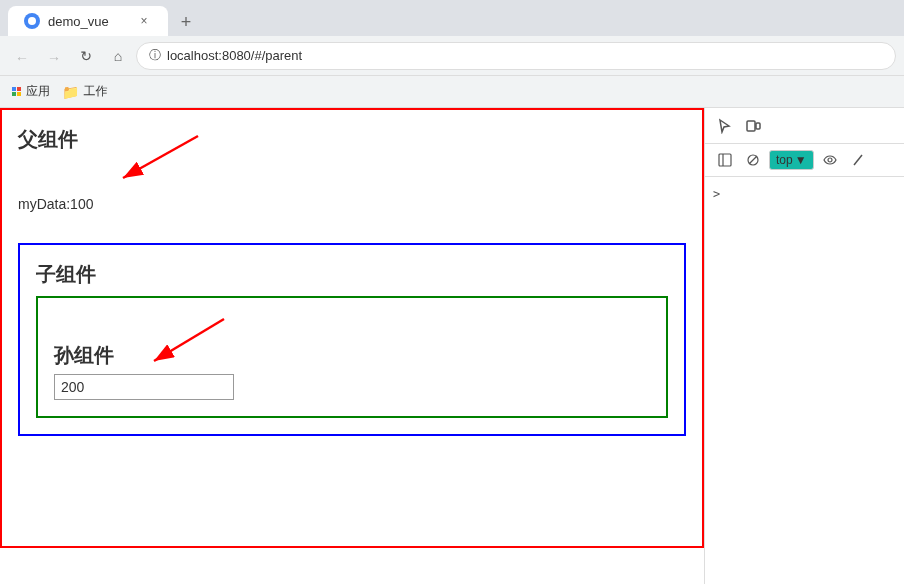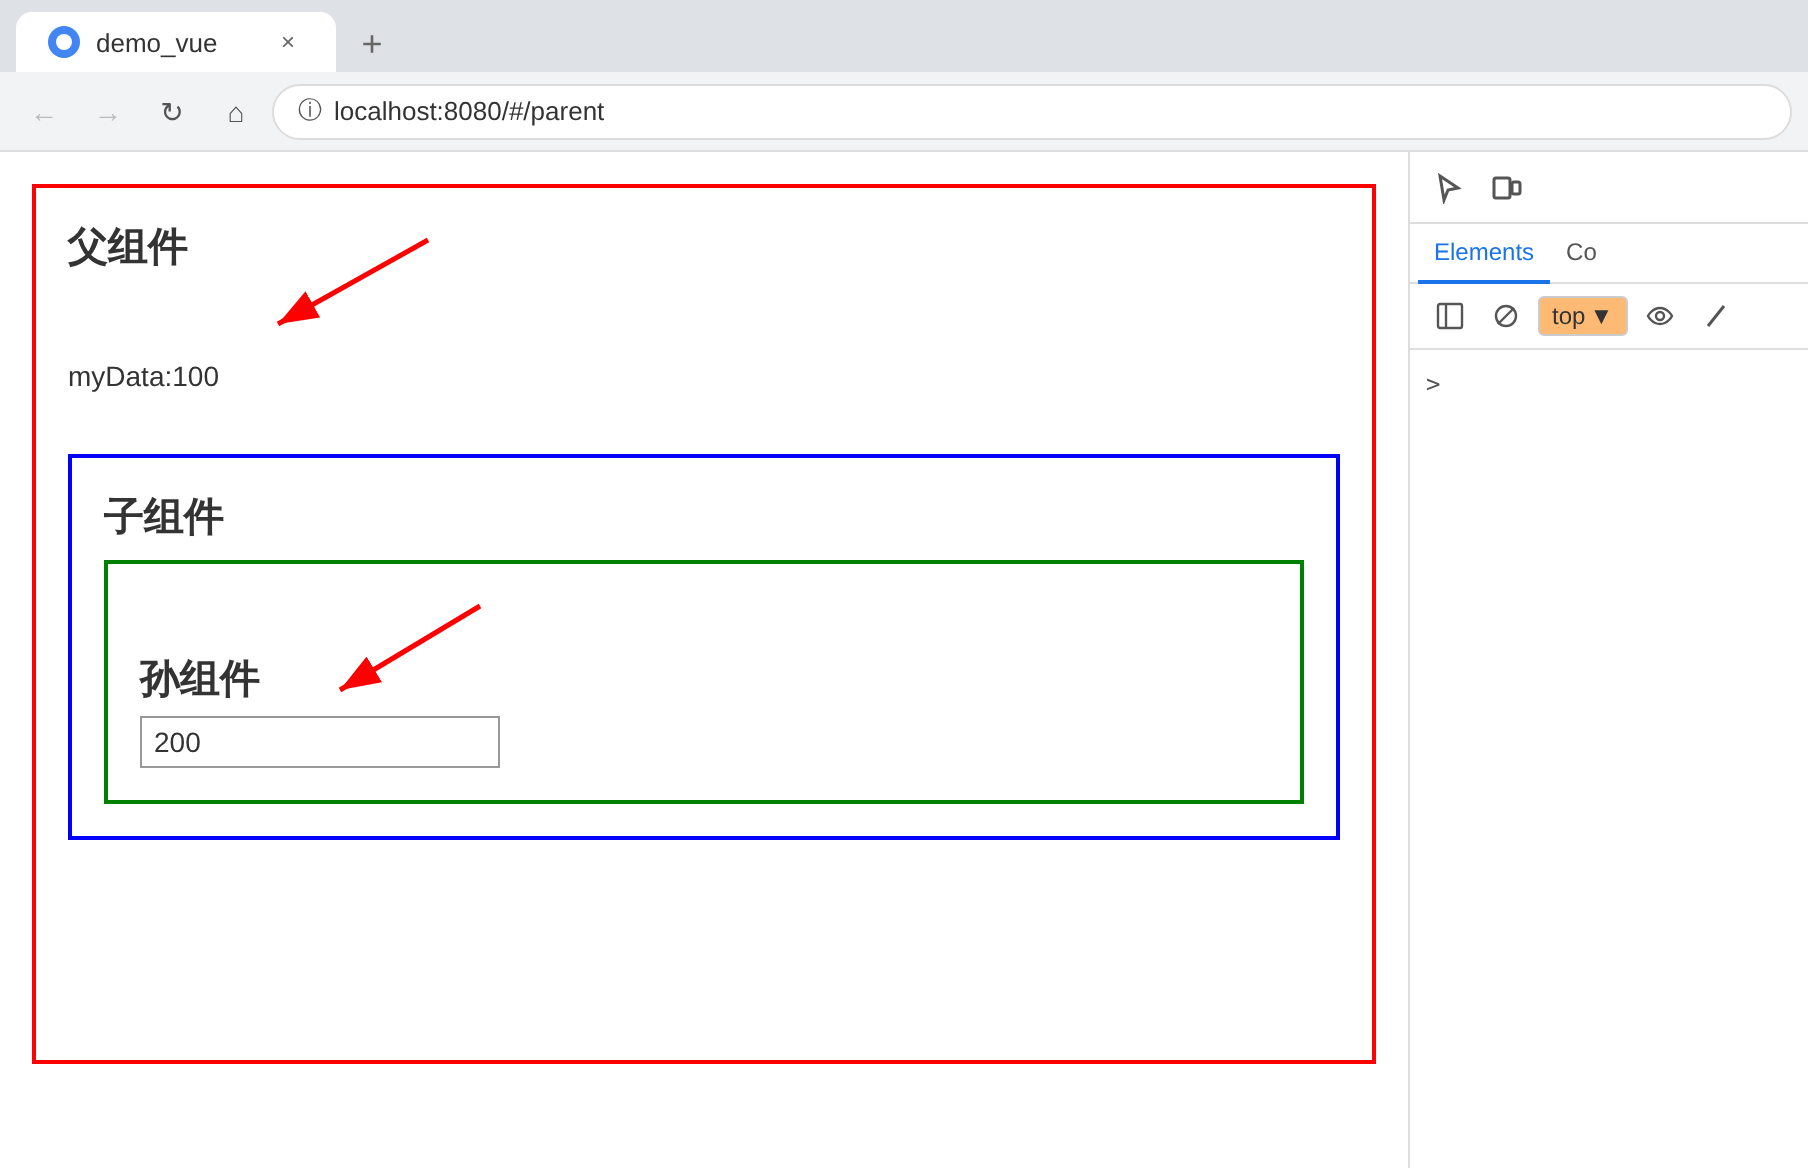"应用" div.bookmarks-bar { html: none -> <div> <div> <span> <span></span> <span></span> <span></span> <span></span> </span> <span>应用</span> </div> <div> <span>📁</span> <span>工作</span> </div> </div> }
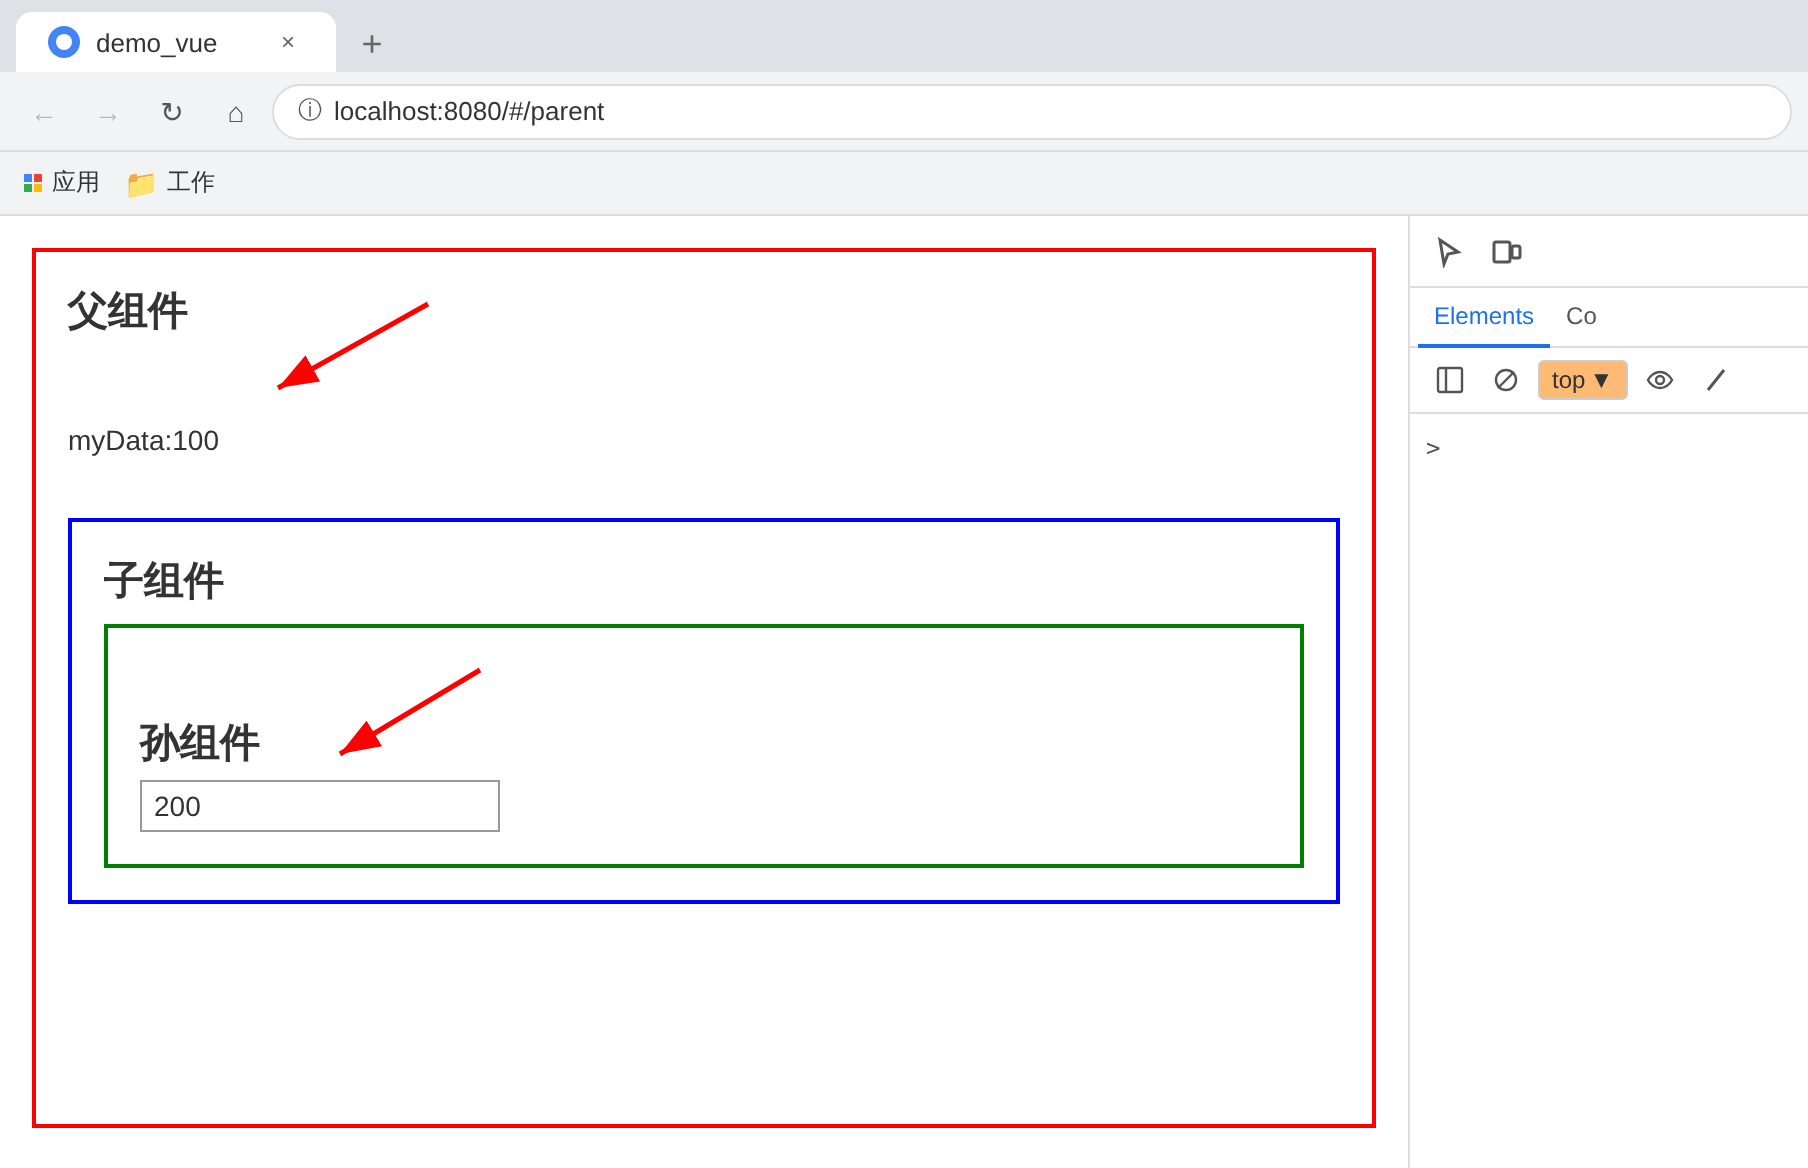"父组件" .page-area { padding: 16px -> none }
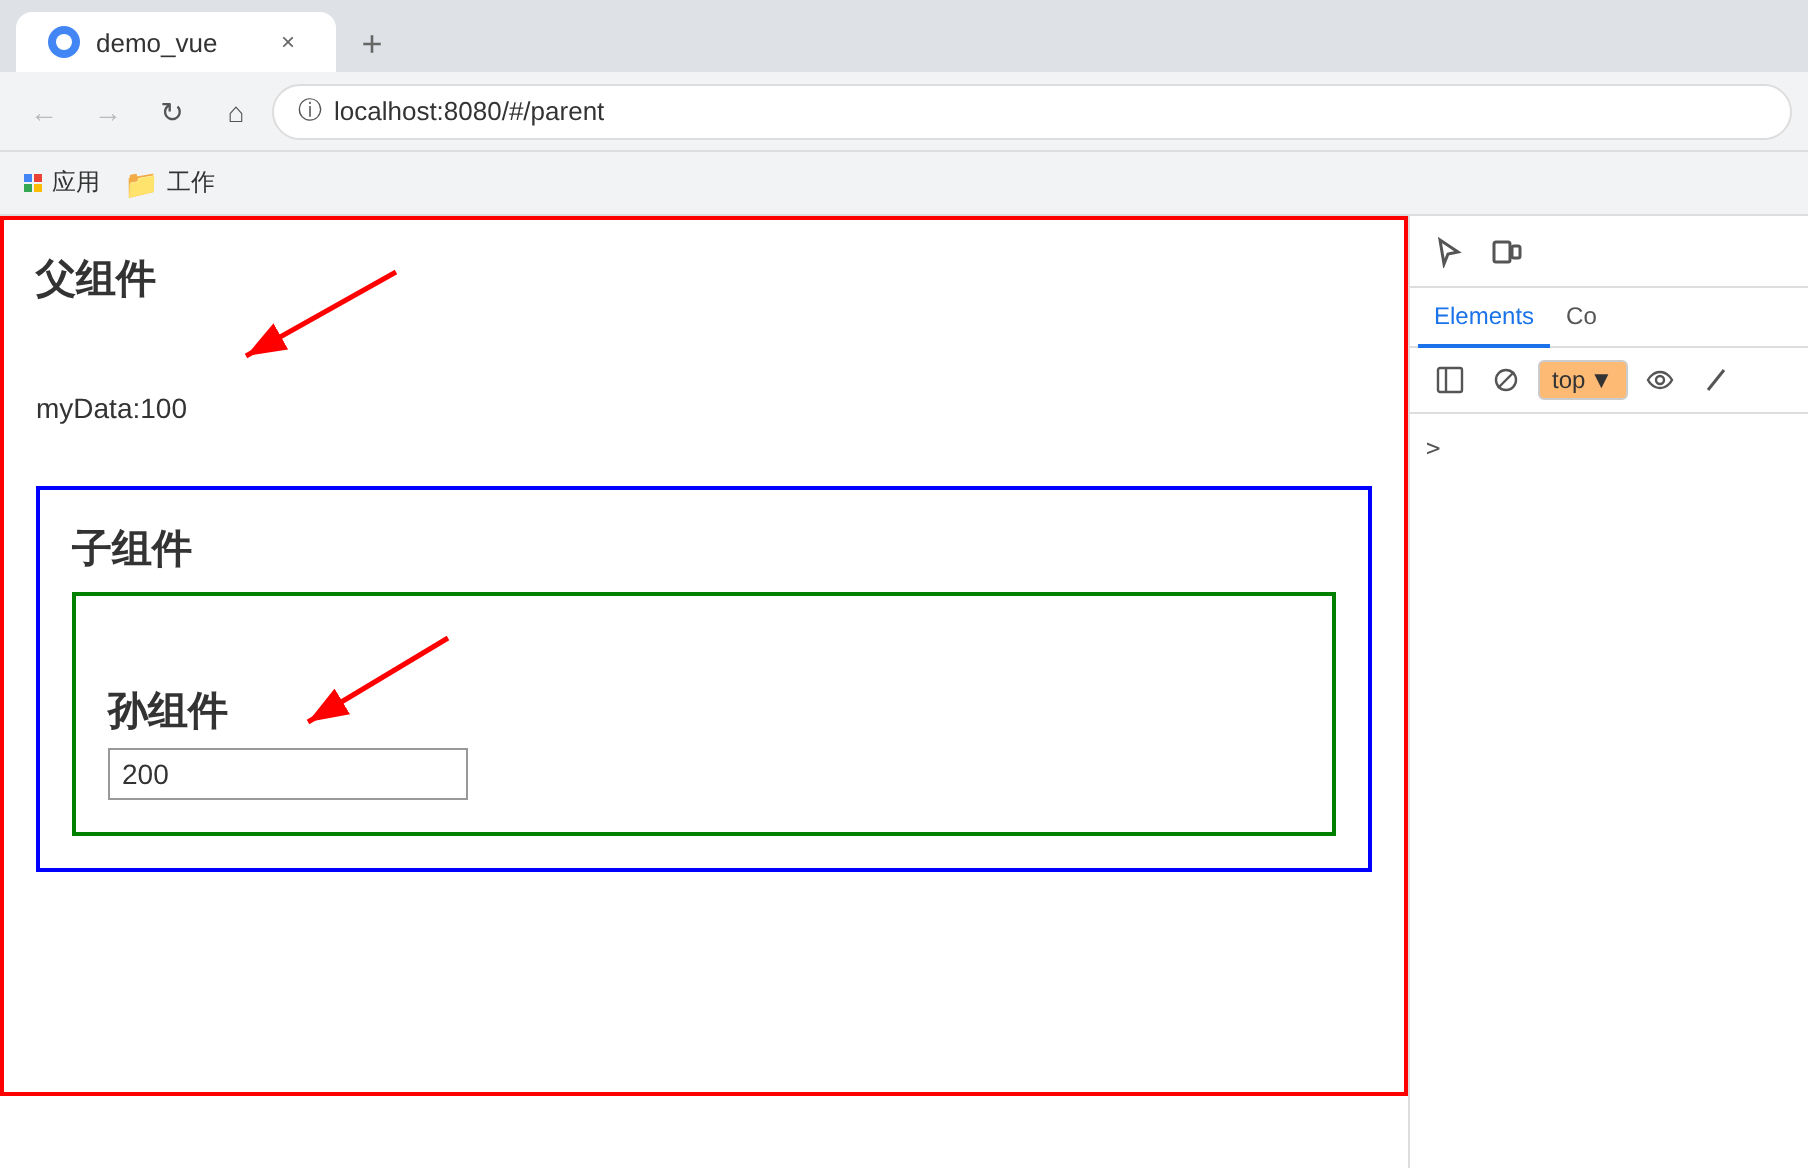"Elements" div.devtools-tabs { html: <div> <div>Elements</div> <div>Co</div> </div> -> none }
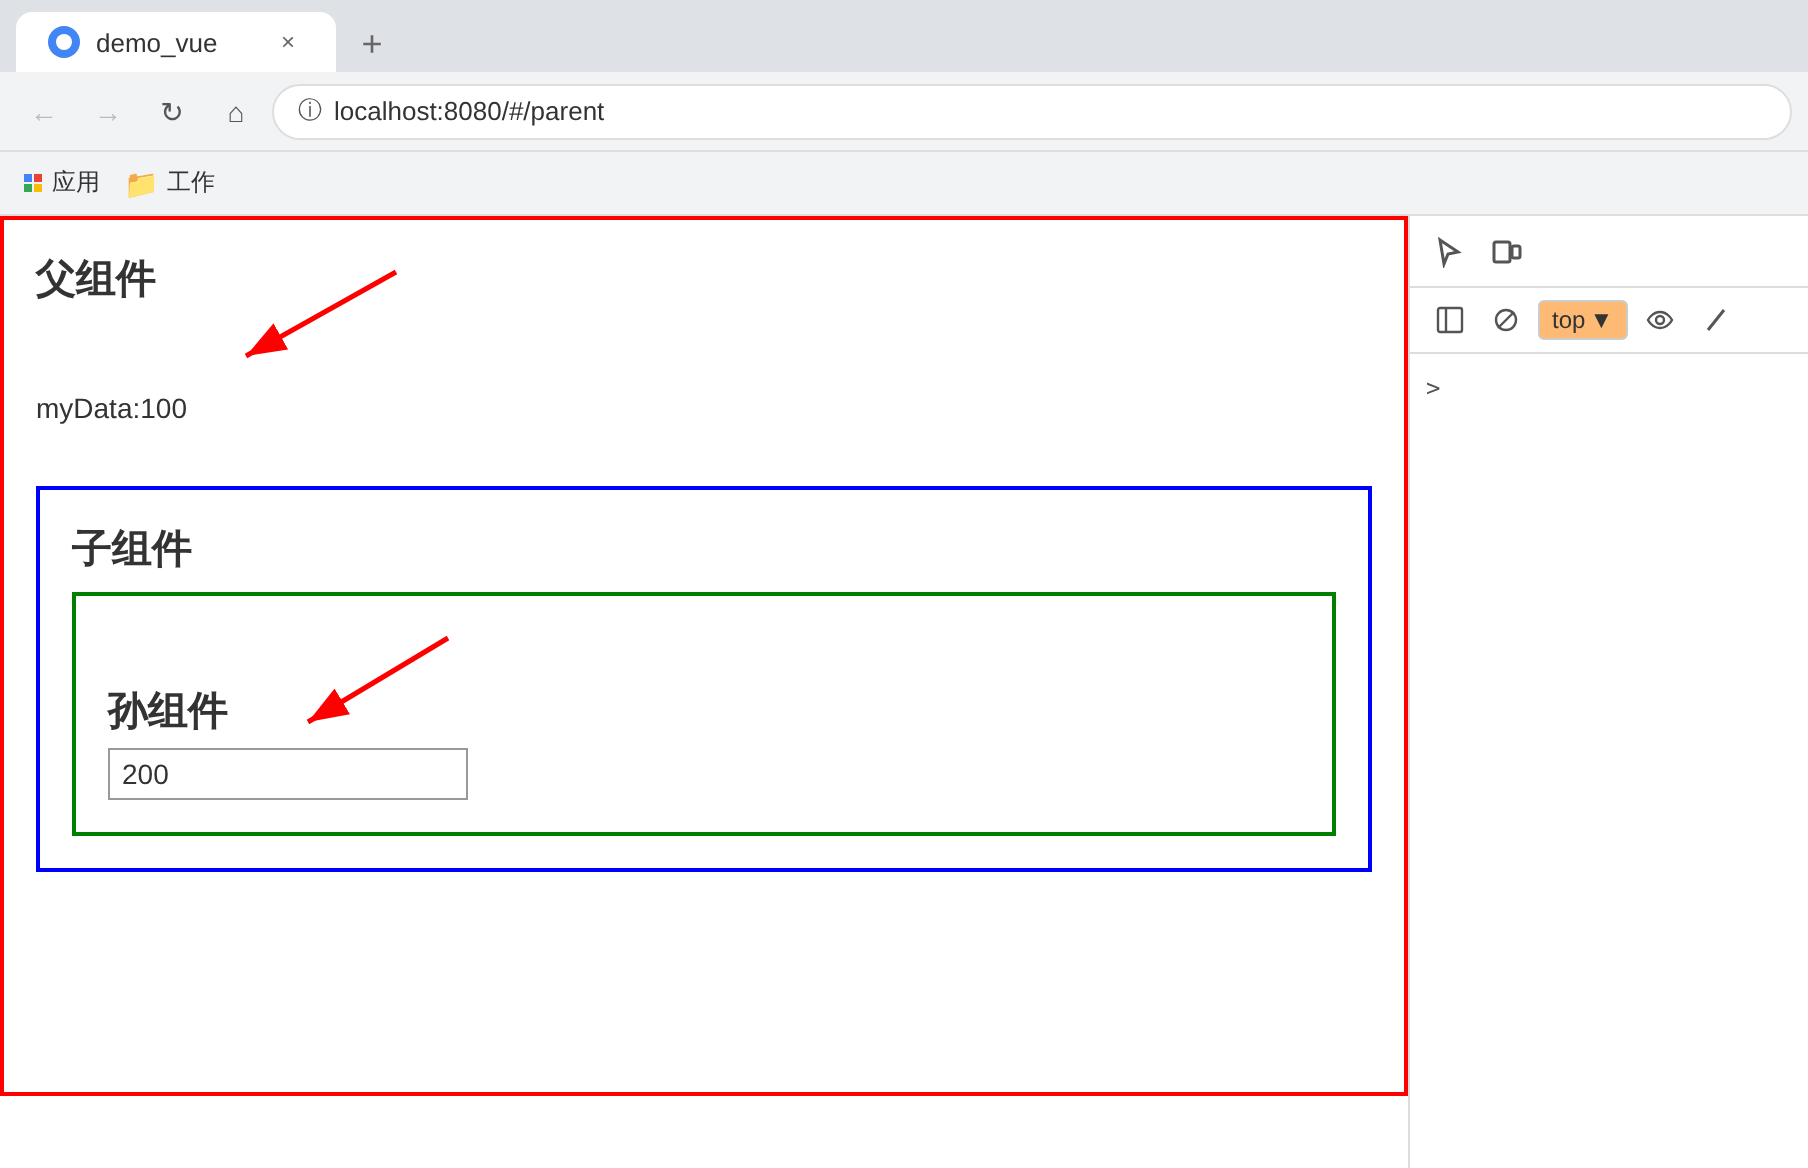"top" .top-selector { background: #fdba74 -> #14b8a6 }
